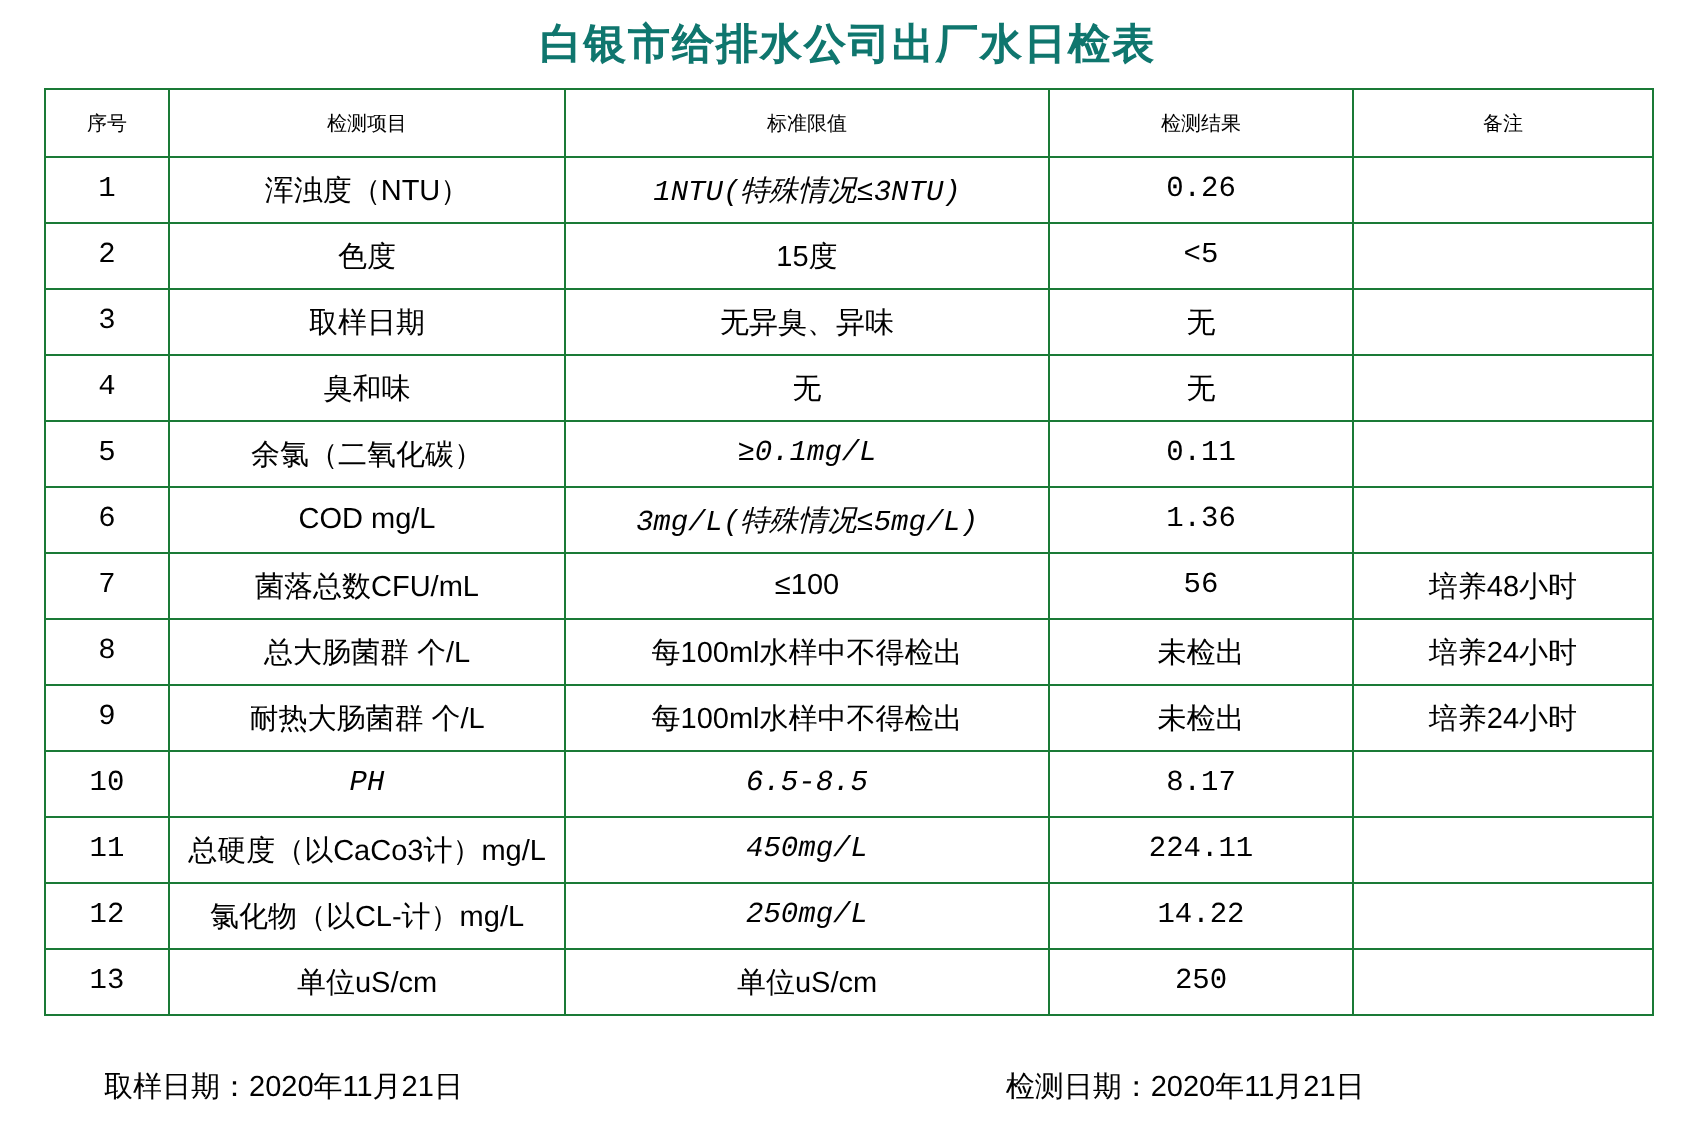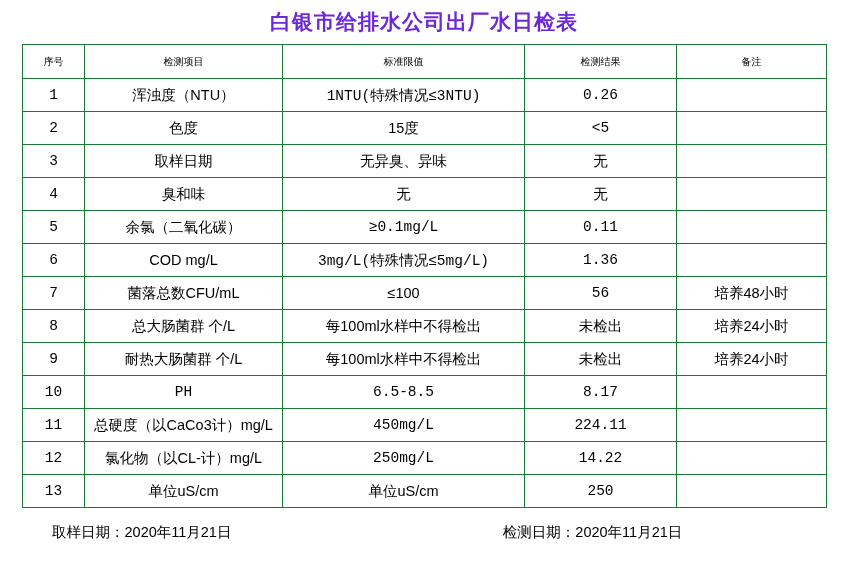"白银市给排水公司出厂水日检表" .doc-title { color: #6d28d9 -> #0f766e }
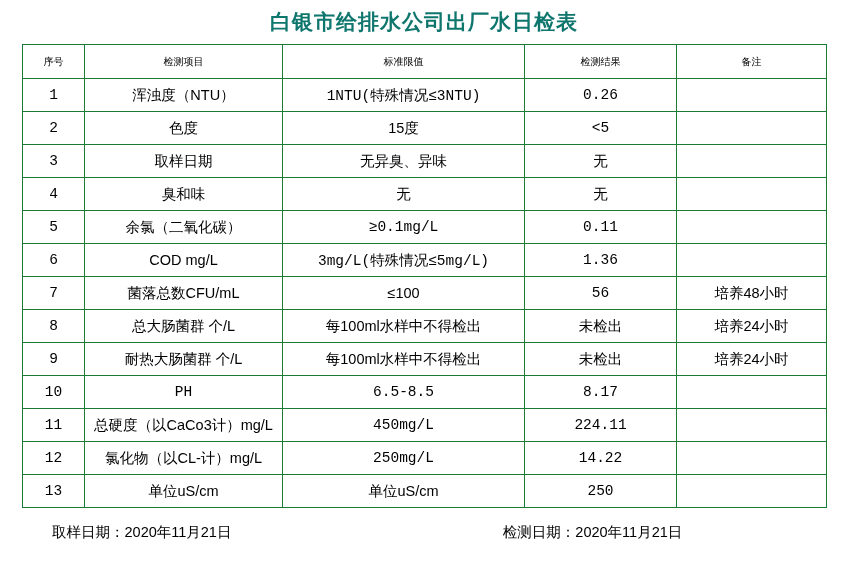"1NTU(特殊情况≤3NTU)" .mono { font-style: none -> italic }
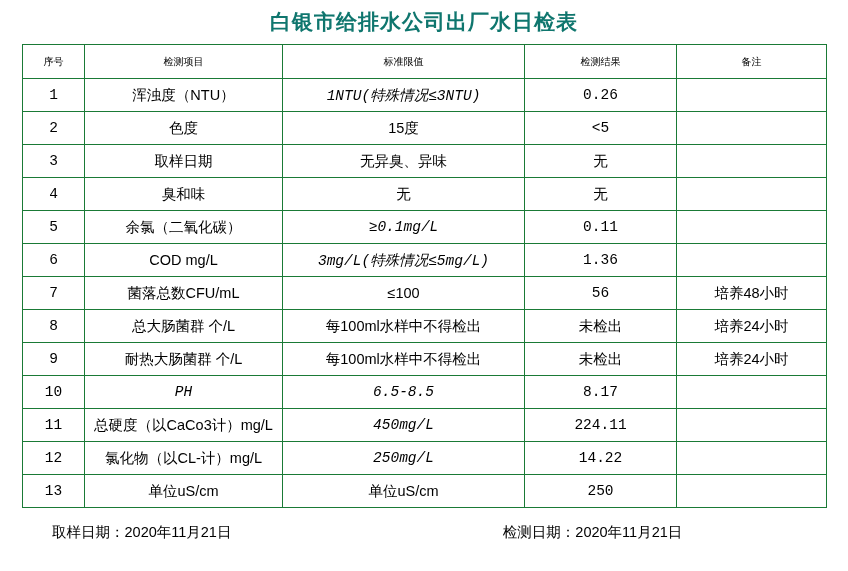"检测日期：2020年11月21日" .footer .f-test { margin: 5px auto -> 16px auto }
